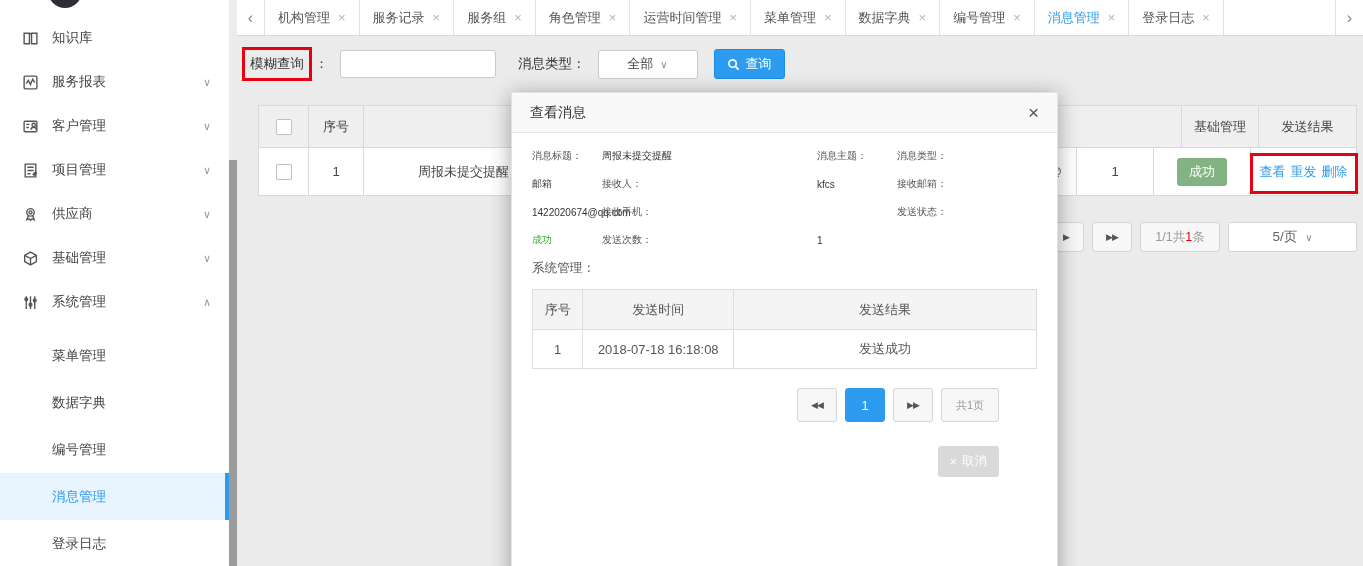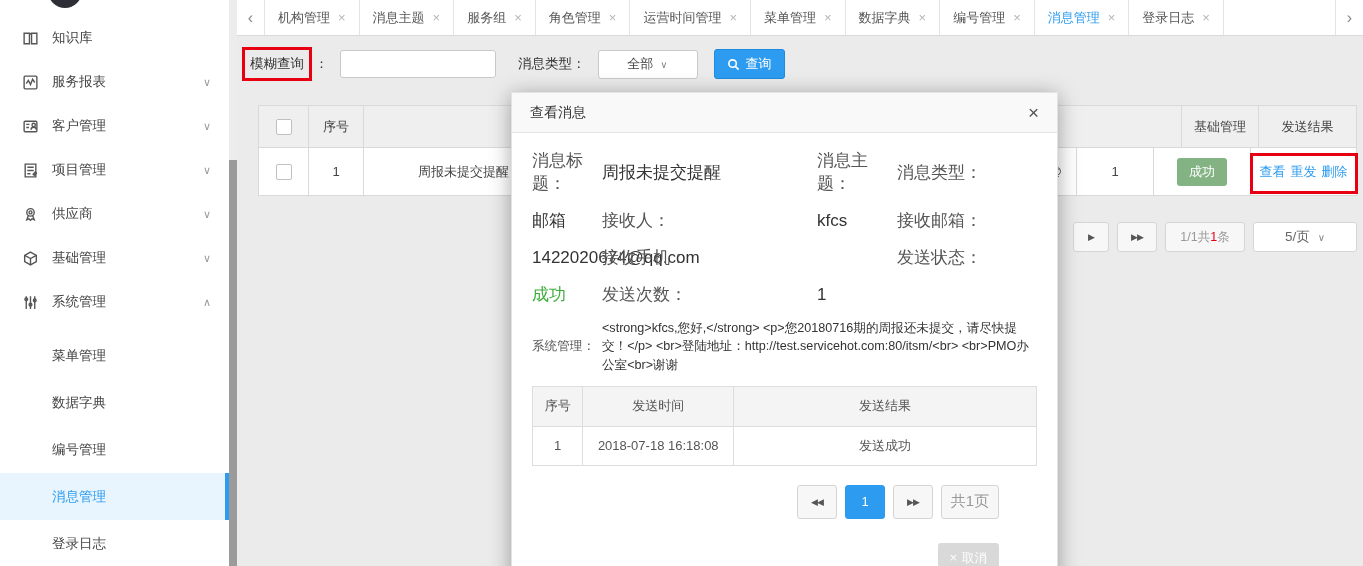"消息主题" span { text: 消息主题 -> 服务记录 }
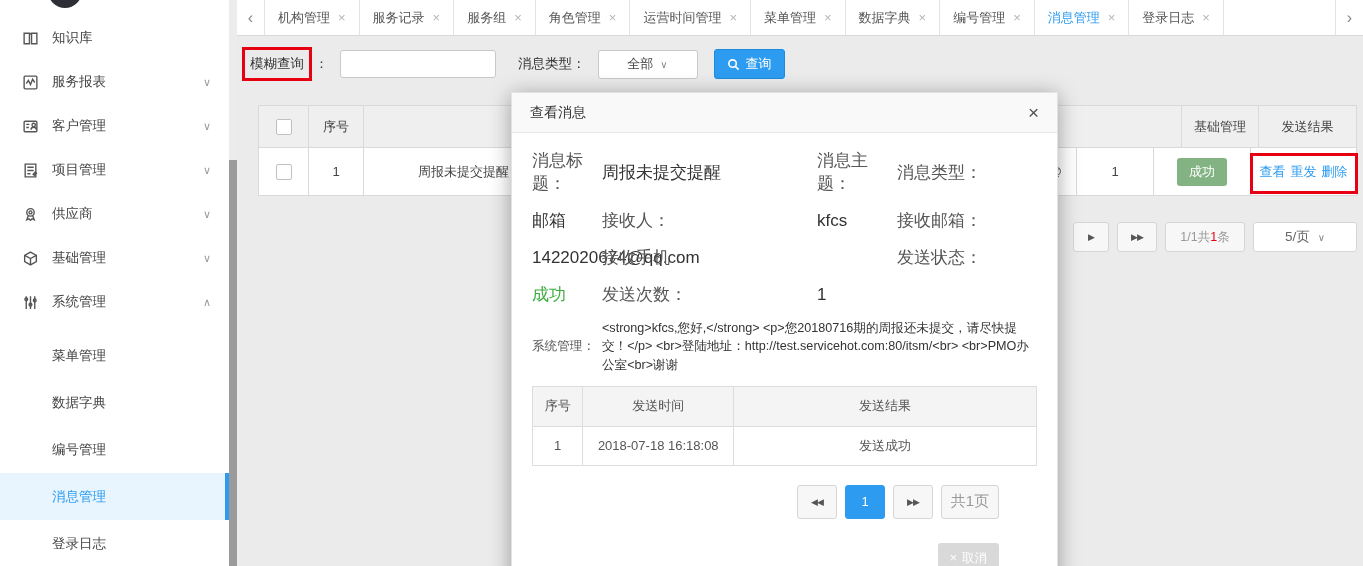"消息标题：" .f-grid { font-size: 17px -> 10px }
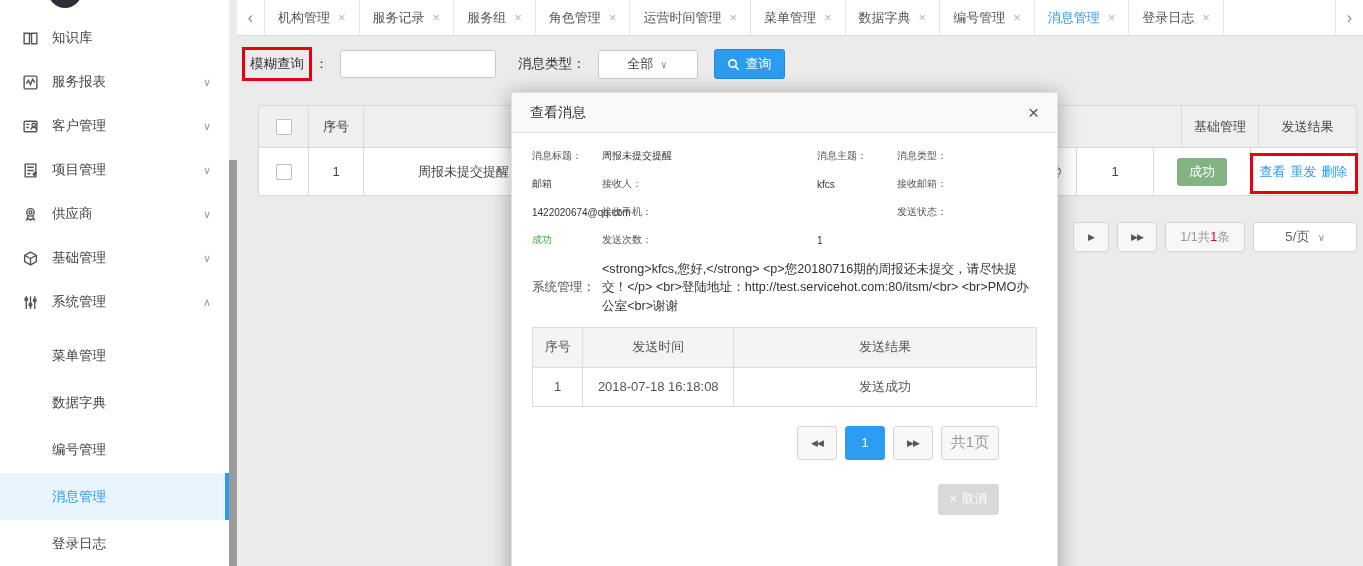"5/页" .pg-size { width: 104px -> 129px }
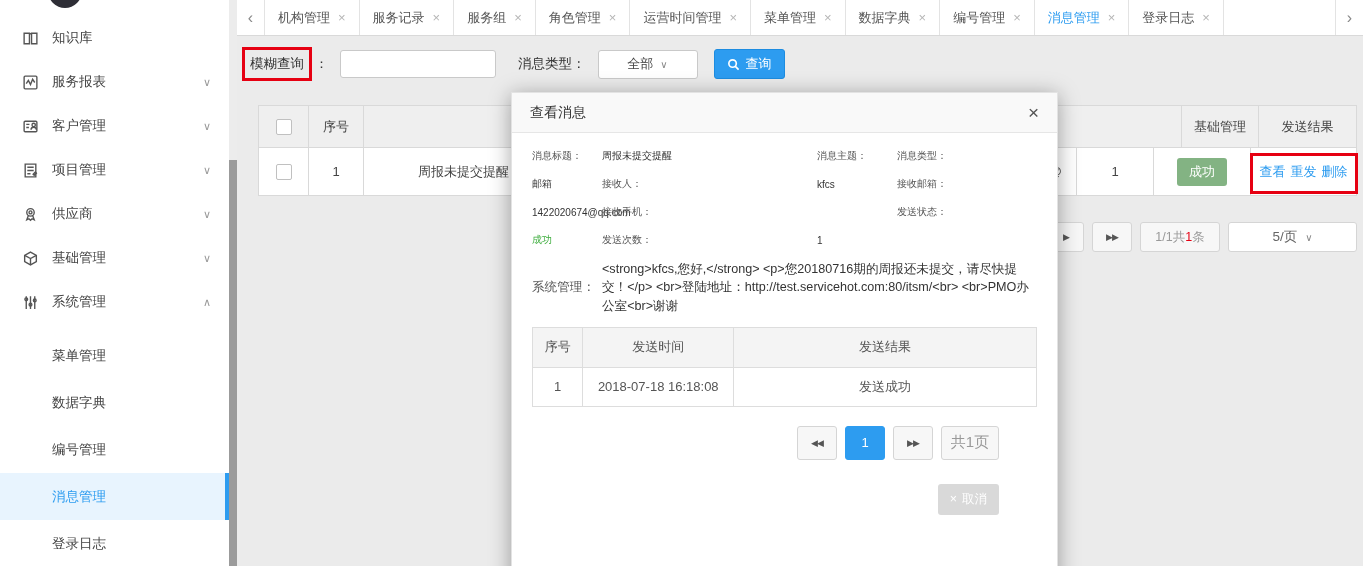"<strong>kfcs,您好,</strong>" span.f-text { html: <span>&lt;strong&gt;kfcs,您好,&lt;/strong&gt; &lt;p&gt;您20180716期的周报还未提交，请尽快提交！&lt;/p&gt; &lt;br&gt;登陆地址：http://test.servicehot.com:80/itsm/&lt;br&gt; &lt;br&gt;PMO办公室&lt;br&gt;谢谢</span> -> none }
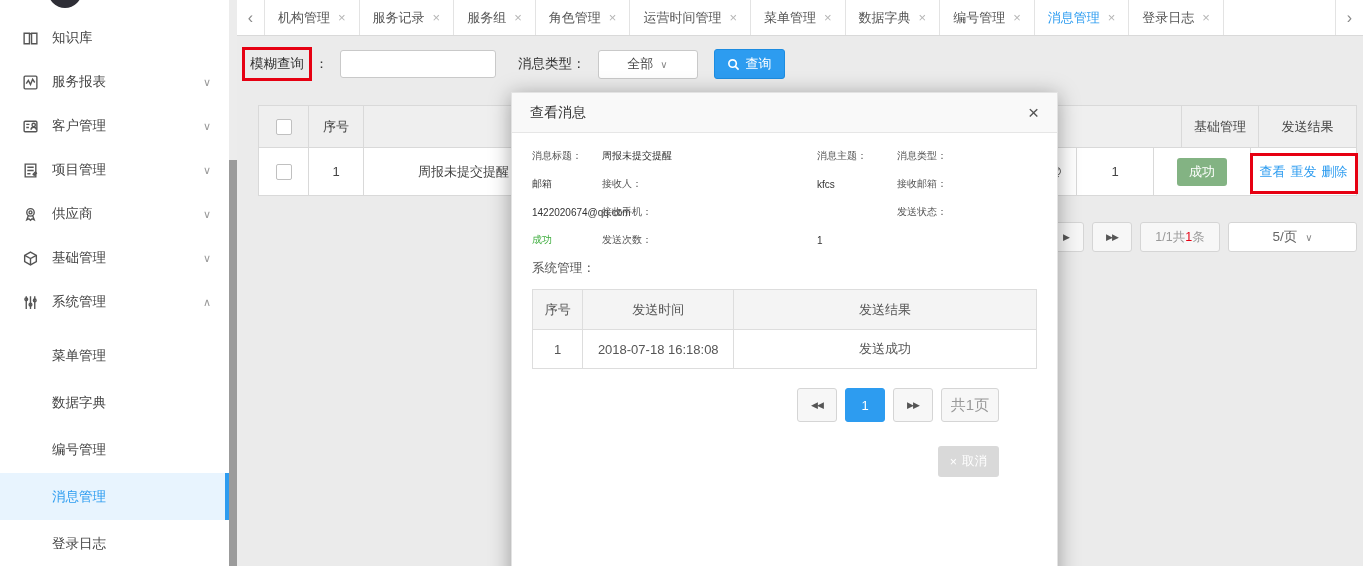"共1页" .mp-btn.total { font-size: 15px -> 11px }
